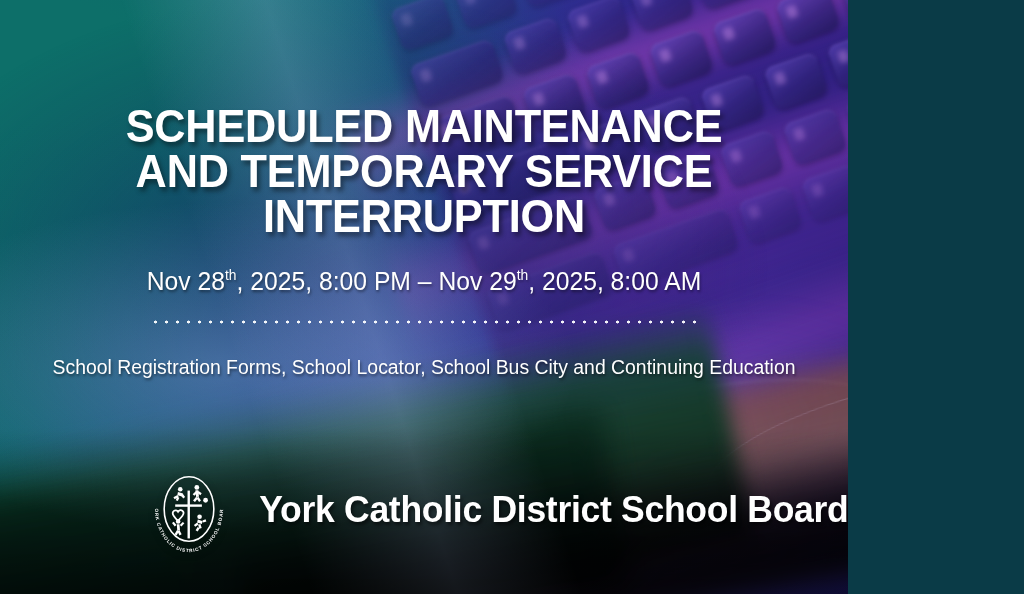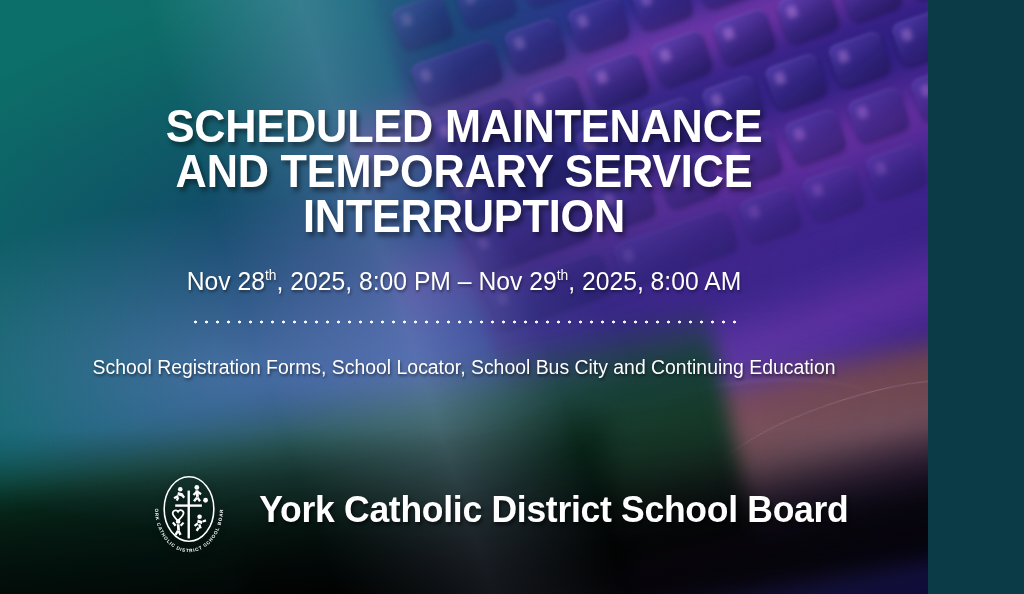"SCHEDULED MAINTENANCE" #banner { width: 928px -> 848px }
